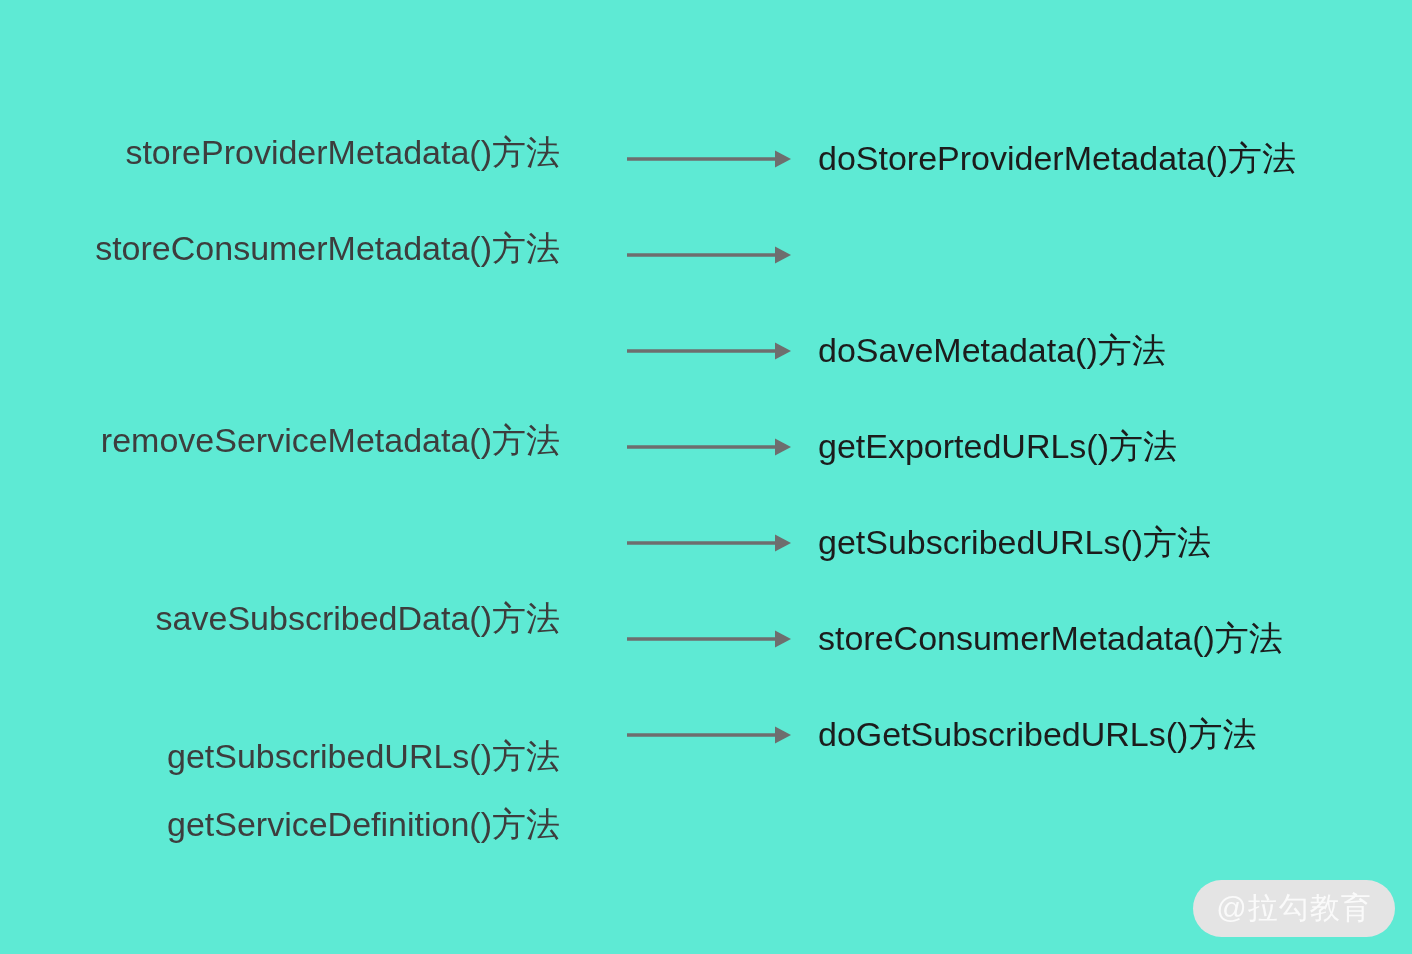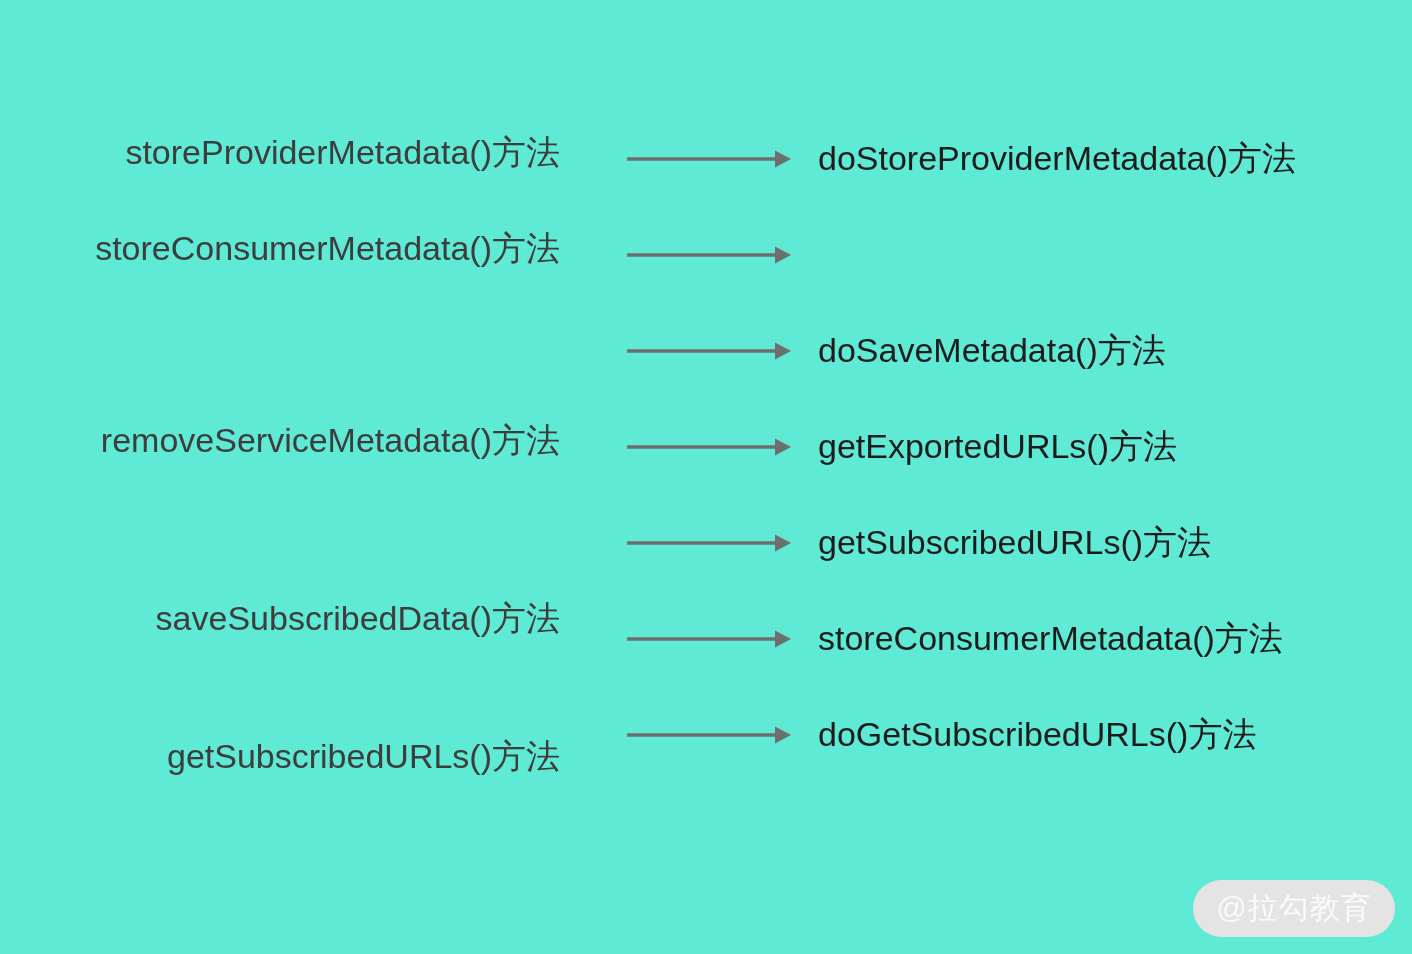"getServiceDefinition()方法" div.row-left { html: none -> <div>getServiceDefinition()方法</div> }
